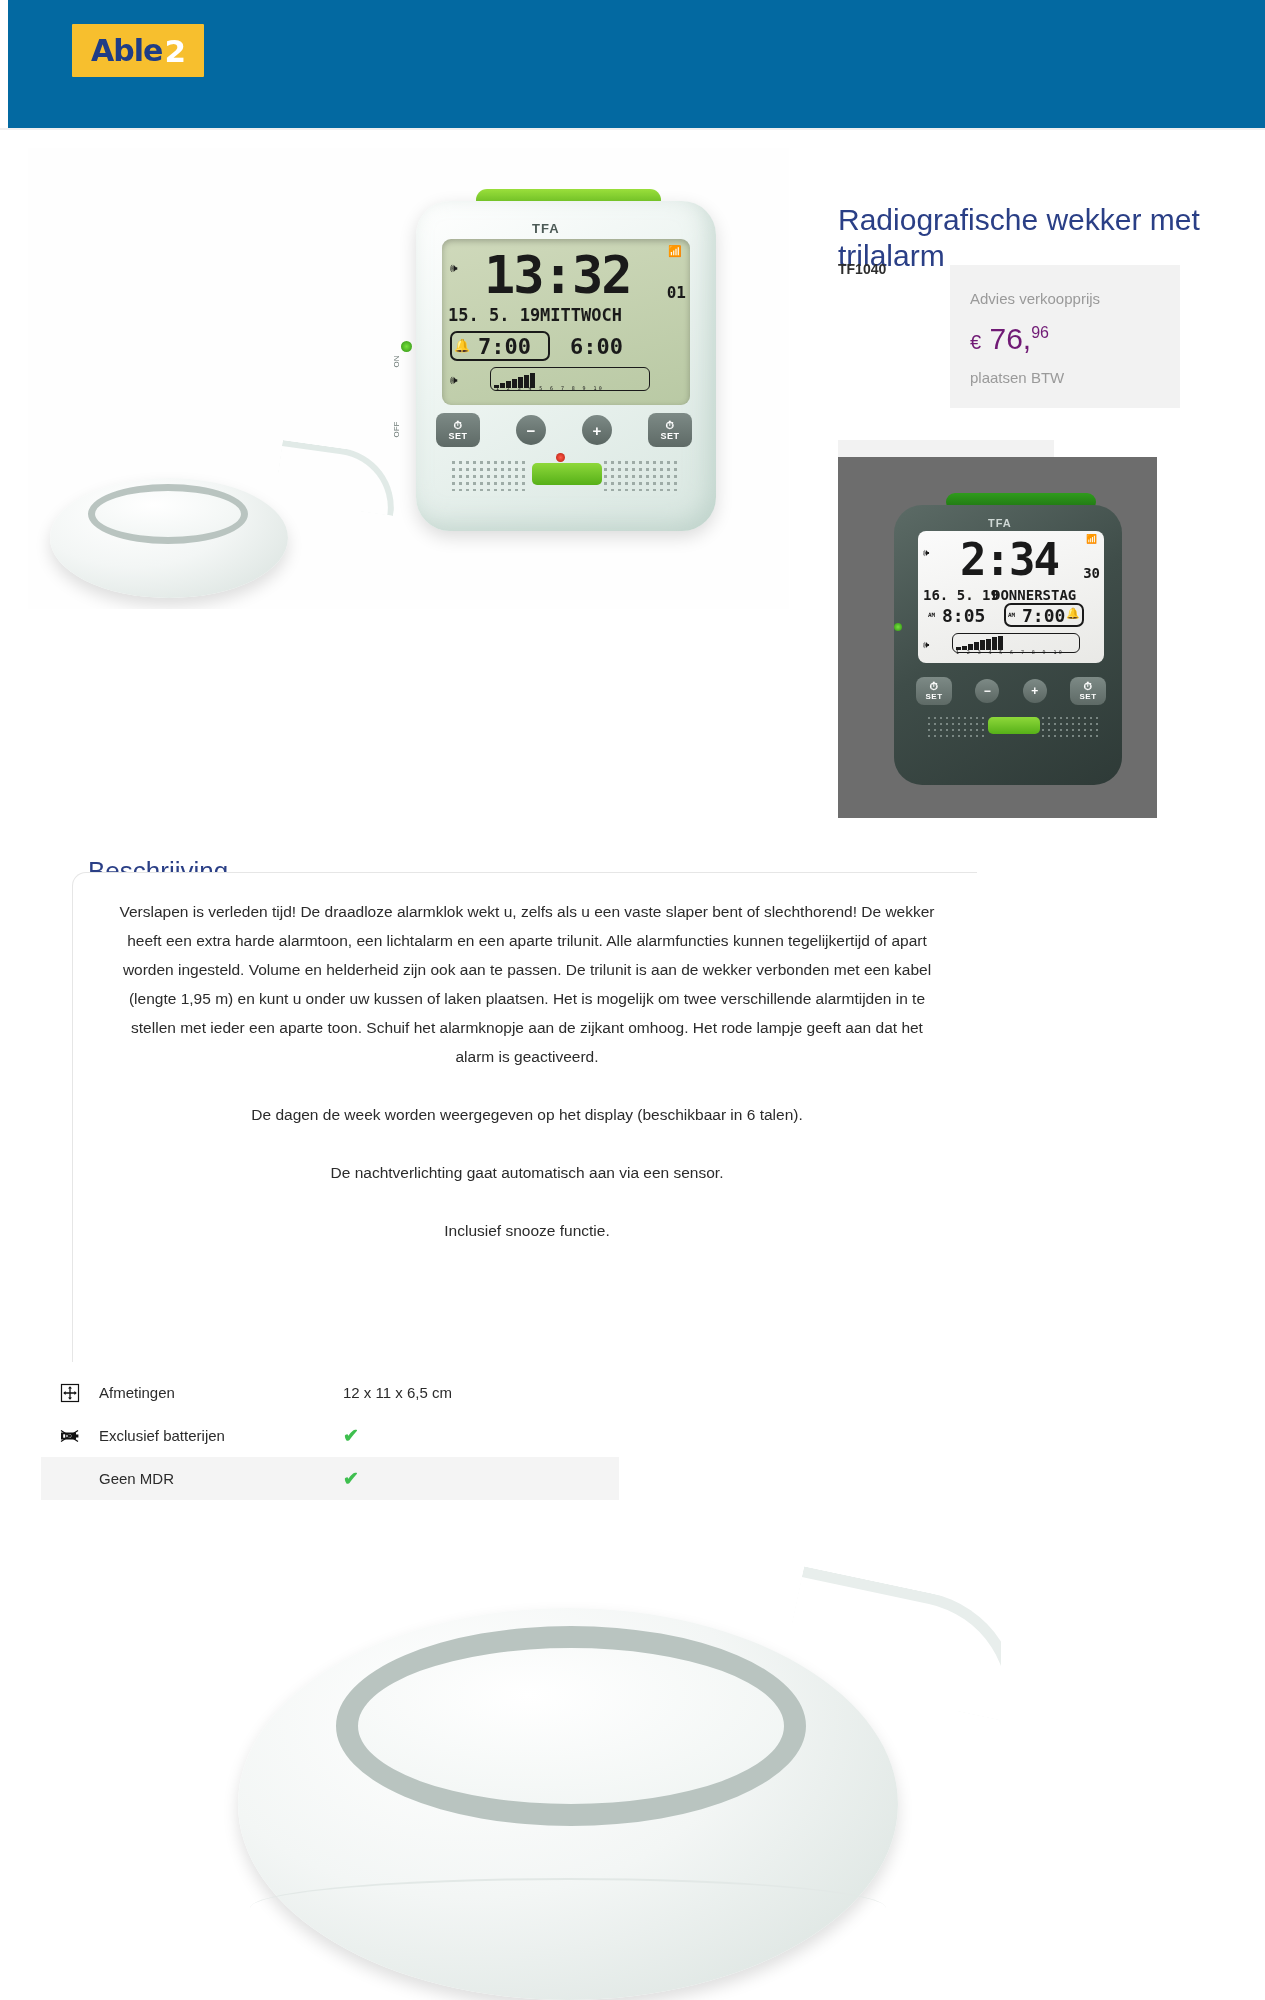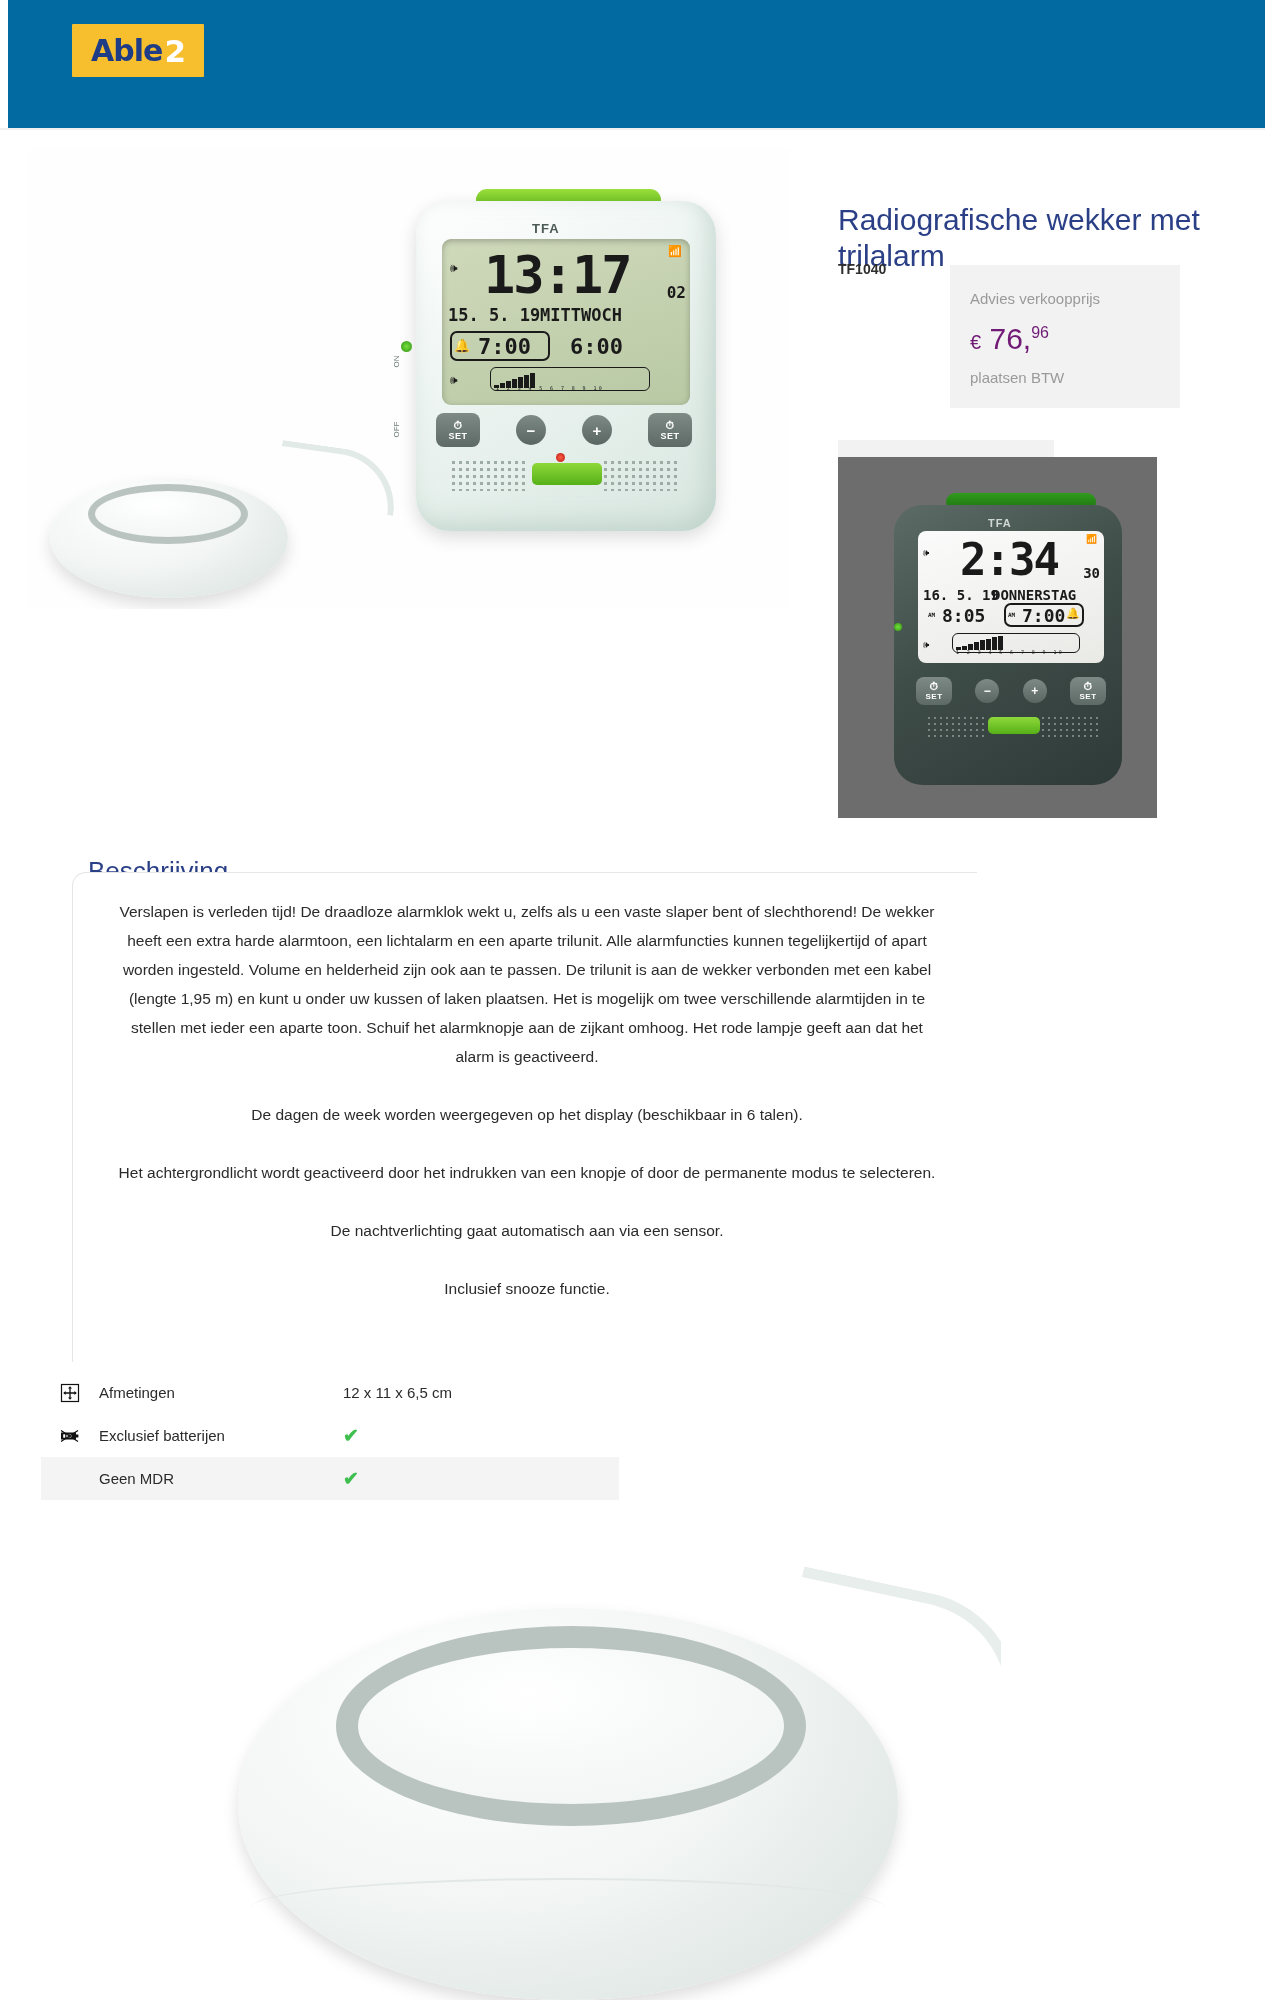"13:17" span.lcd-time { text: 13:17 -> 13:32 }
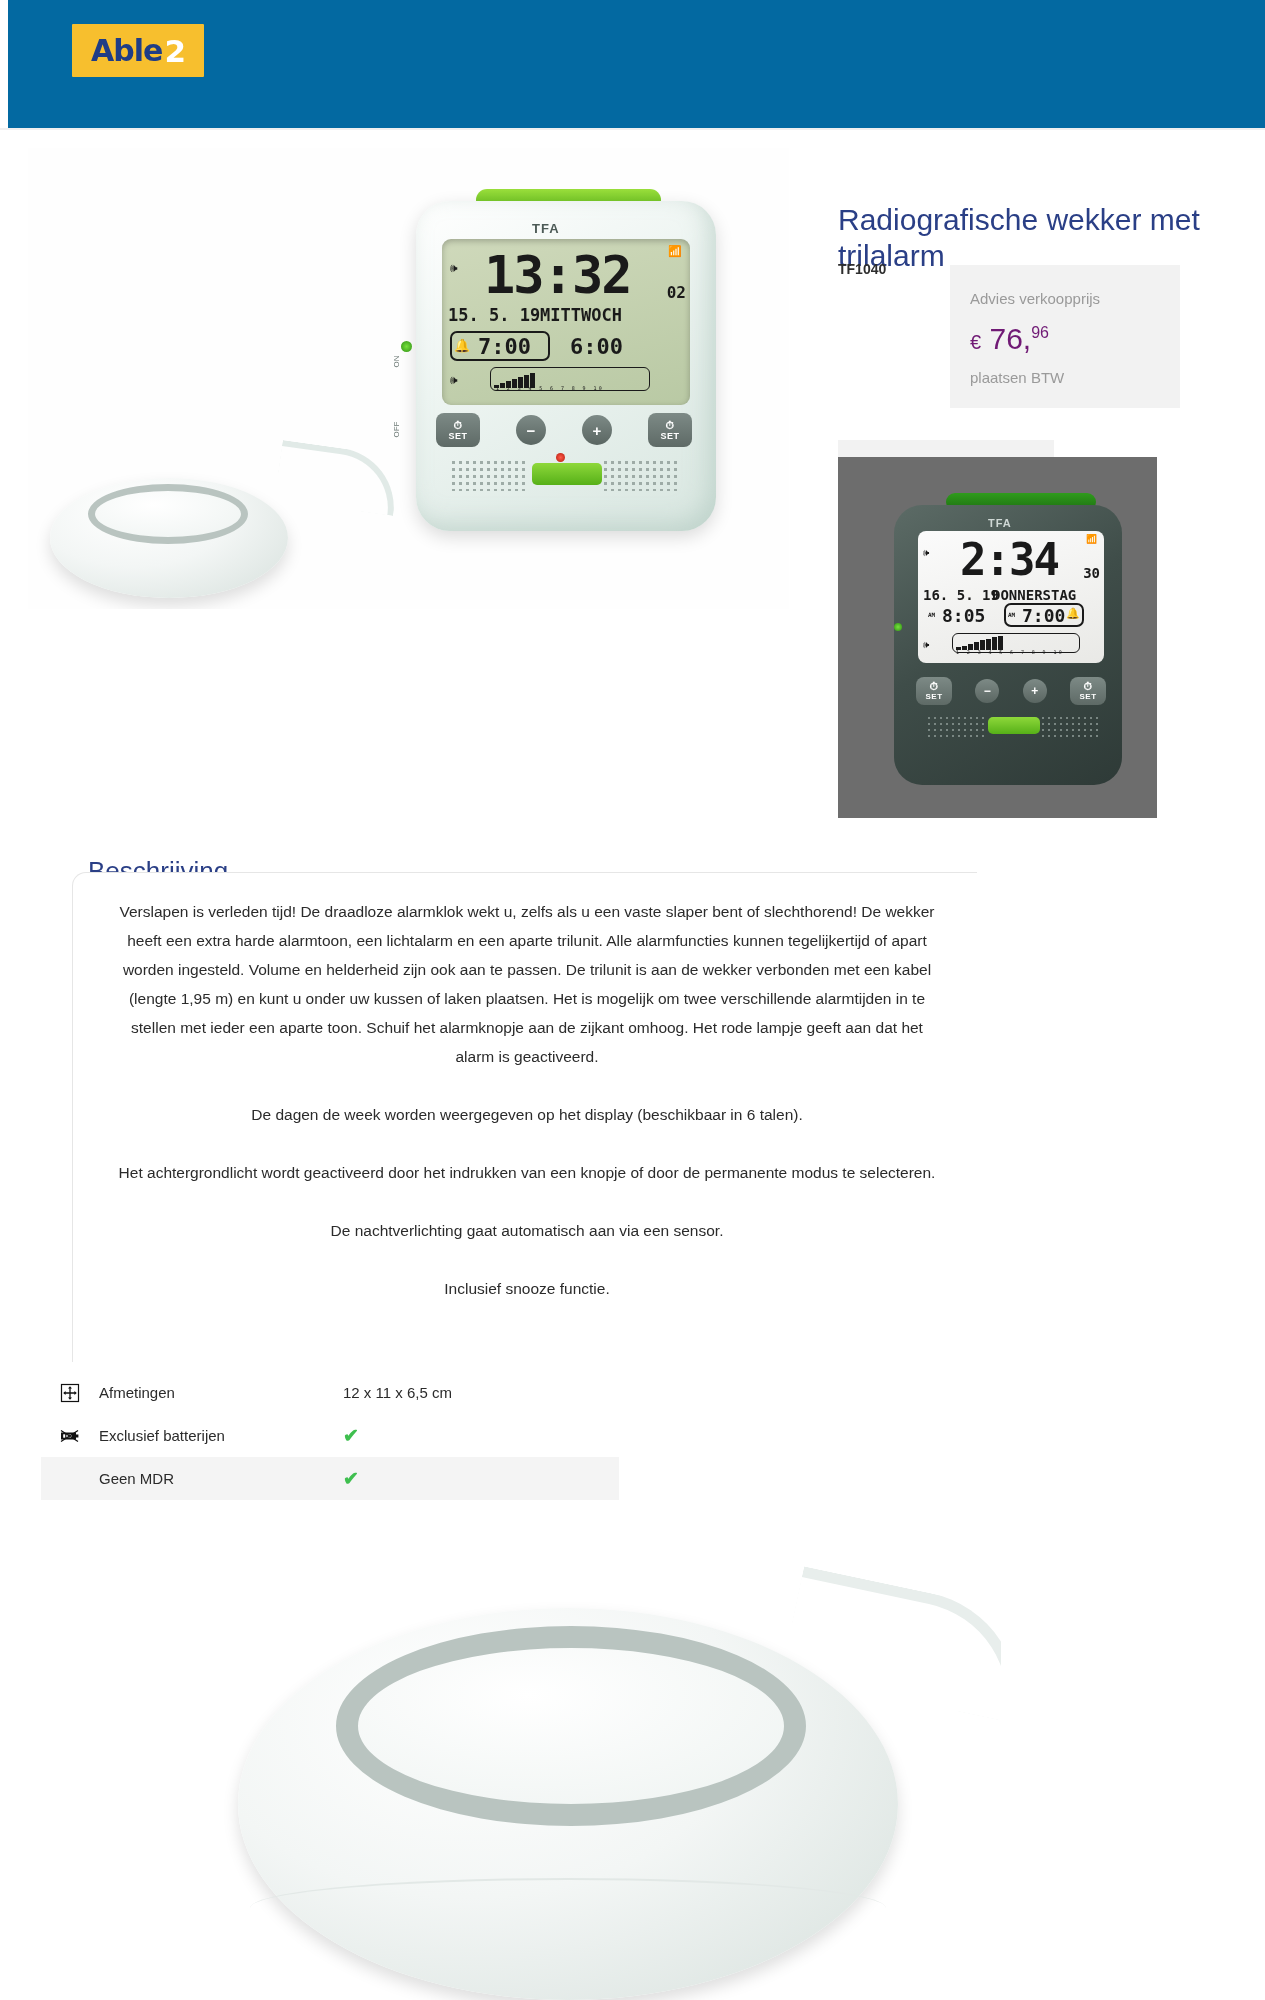"02" span.lcd-sec { text: 02 -> 01 }
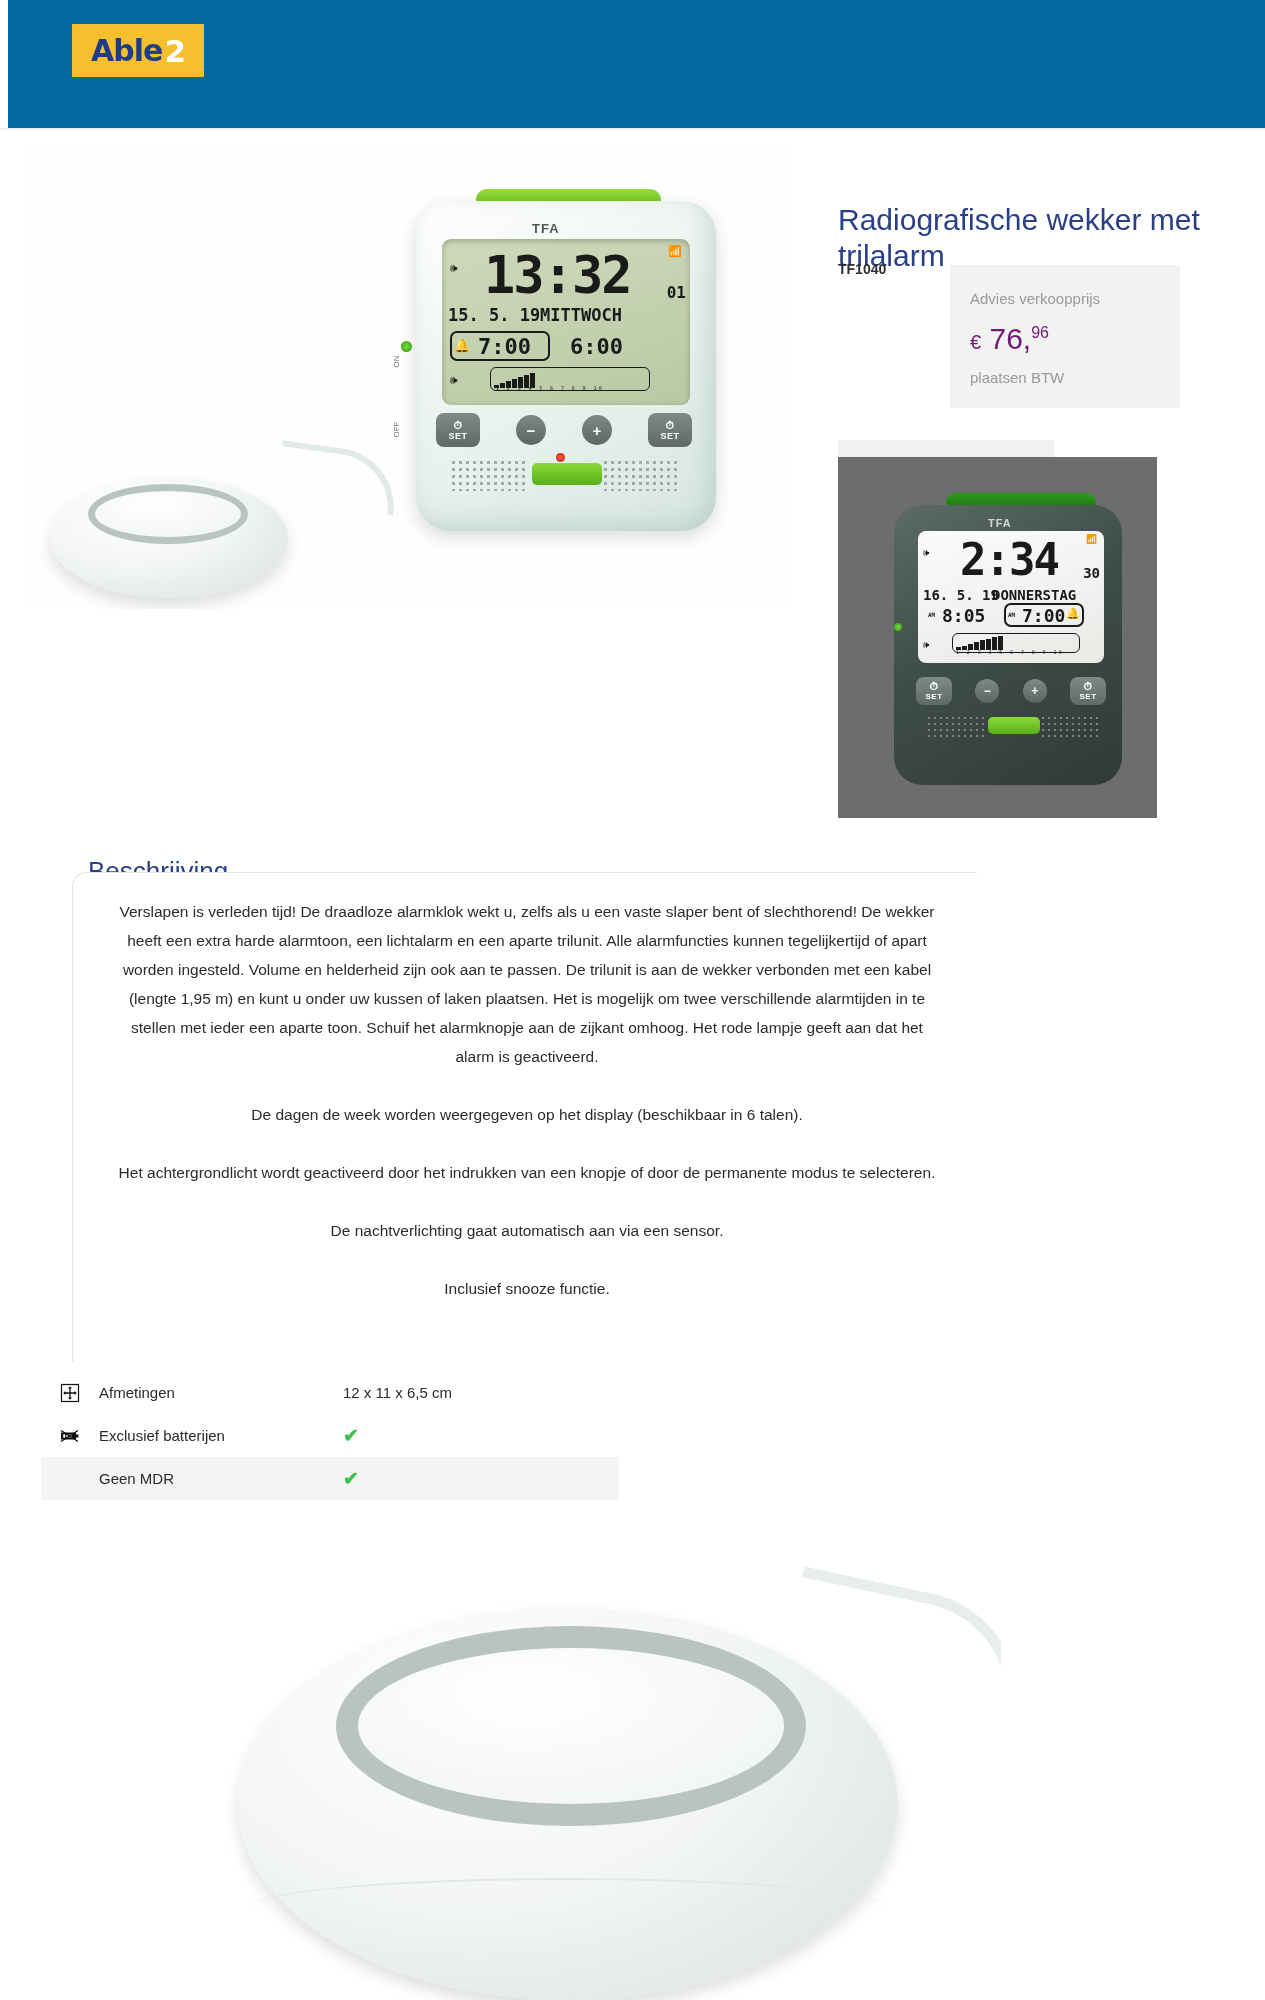"Het achtergrondlicht wordt geactiveerd" p { html: <p>Het achtergrondlicht wordt geactiveerd door het indrukken van een knopje of door de permanente modus te selecteren.</p> -> none }
